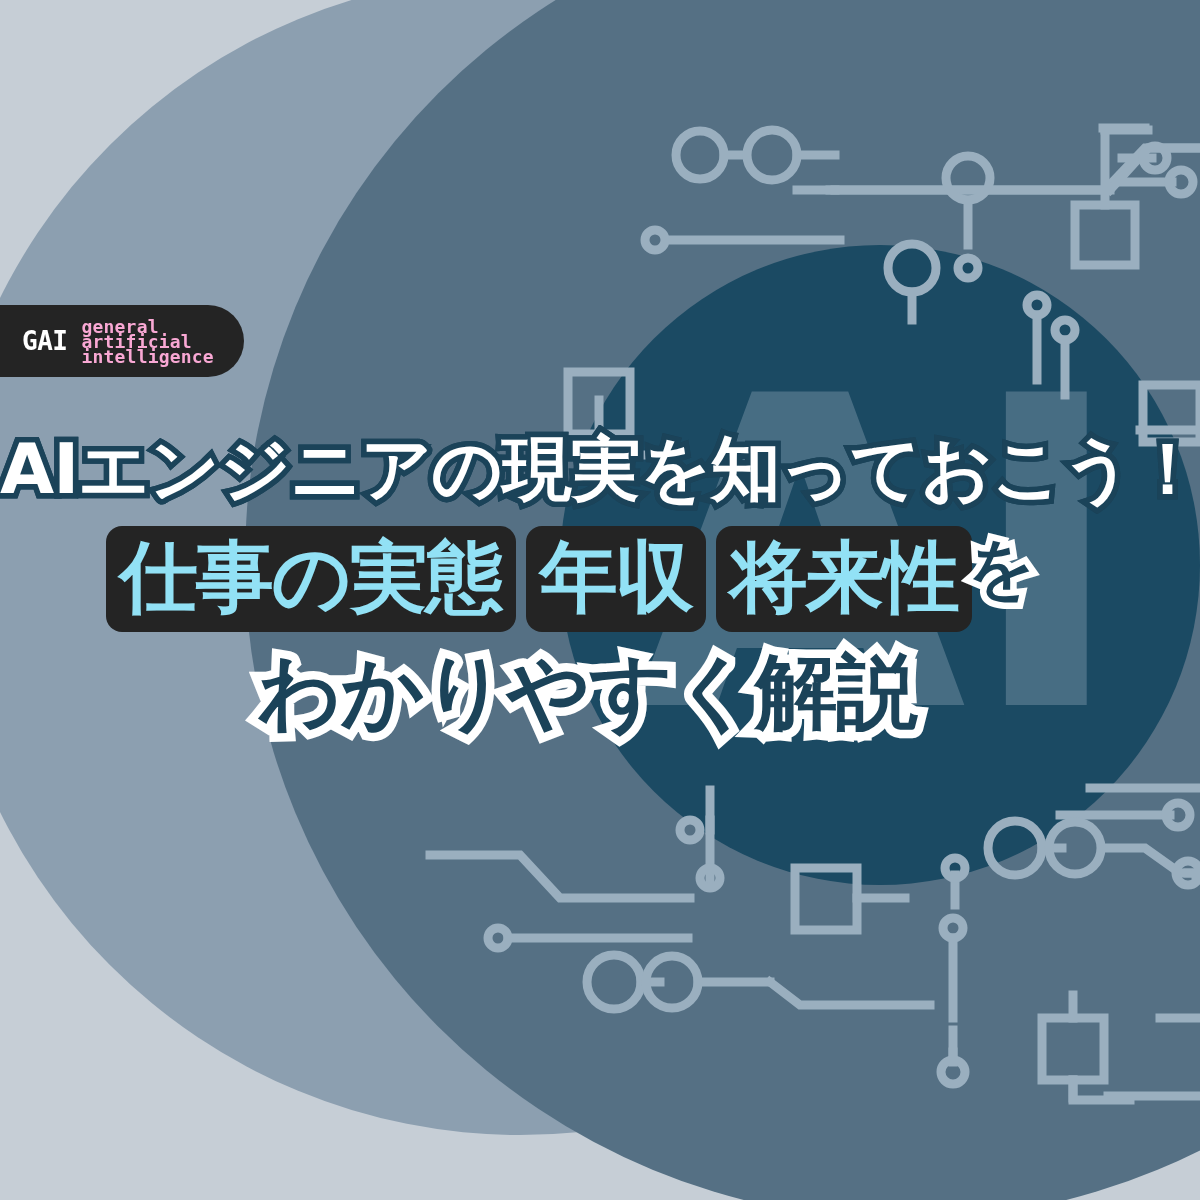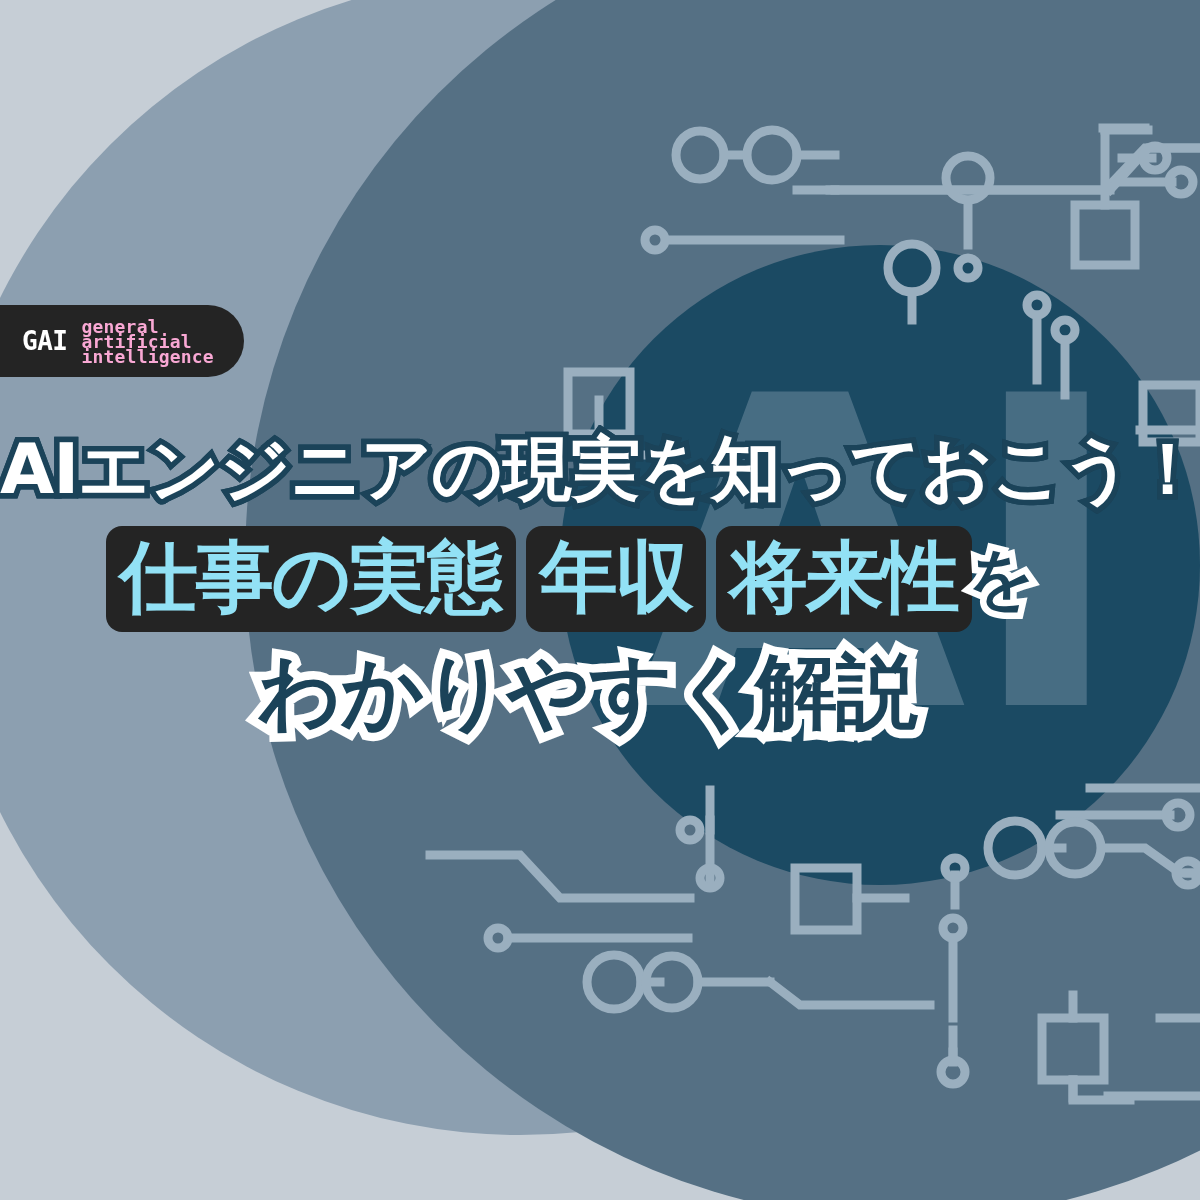"仕事の実態" #line2 { align-items: center -> flex-start }
